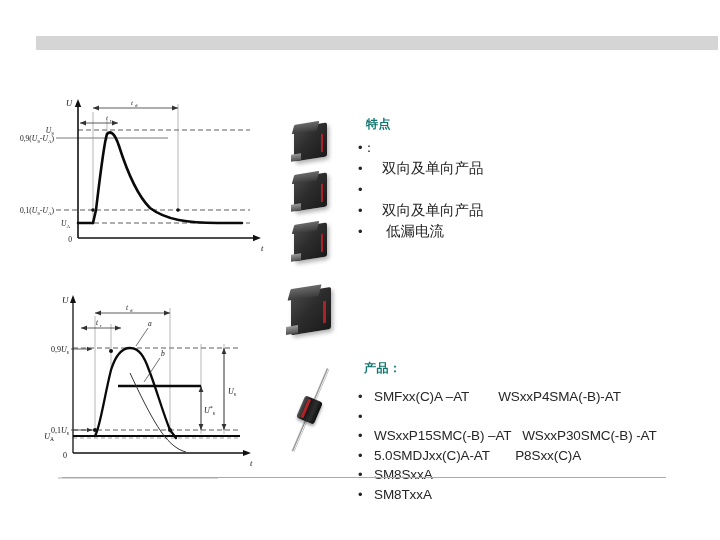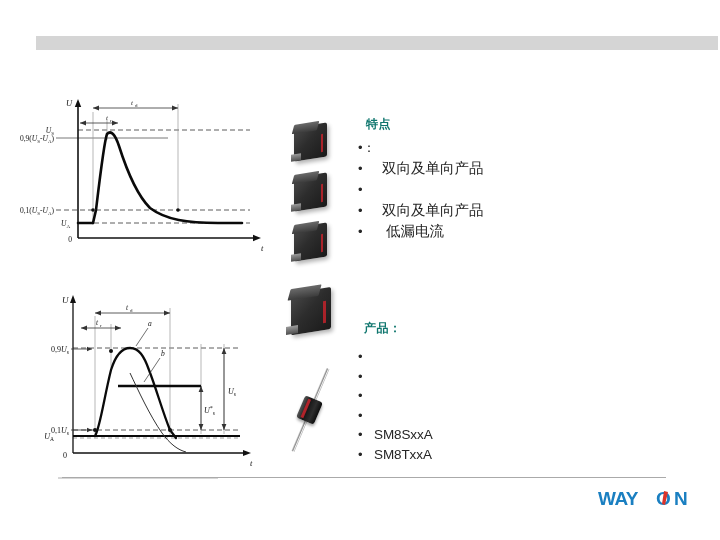"产品：" #products .section-title { margin-top: none -> 40px }
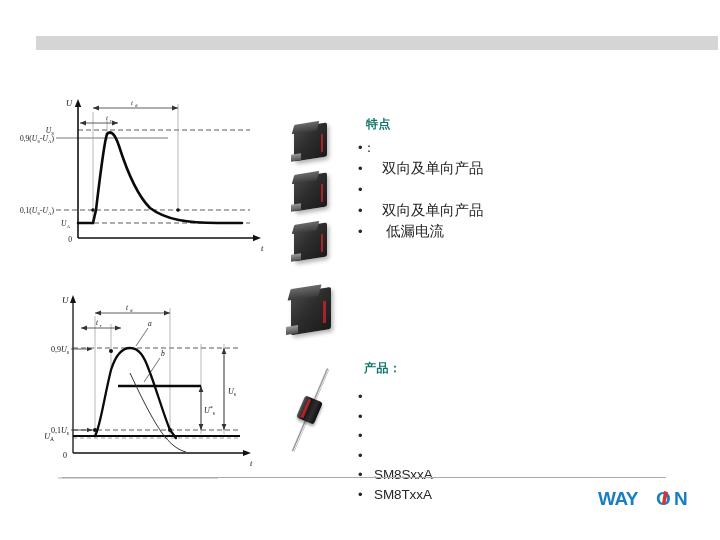"SMFxx(C)A –AT WSxxP4SMA(-B)-AT" span.txt { html: none -> <span>SMFxx(C)A –AT WSxxP4SMA(-B)-AT</span> }
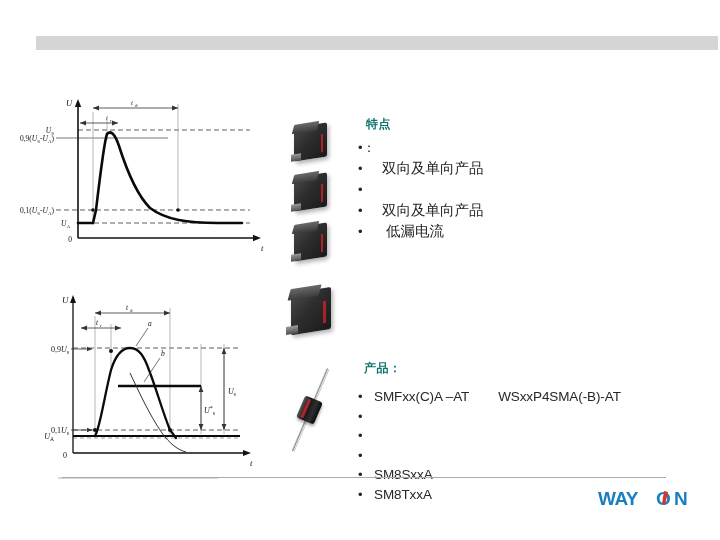"WSxxP15SMC(-B) –AT WSxxP30SMC(-B) -AT" span.txt { html: none -> <span>WSxxP15SMC(-B) –AT WSxxP30SMC(-B) -AT</span> }
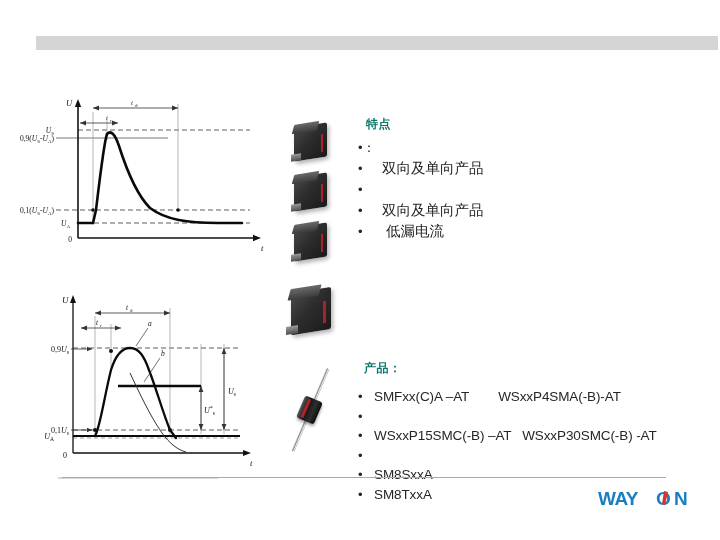"5.0SMDJxx(C)A-AT P8Sxx(C)A" span.txt { html: none -> <span>5.0SMDJxx(C)A-AT P8Sxx(C)A</span> }
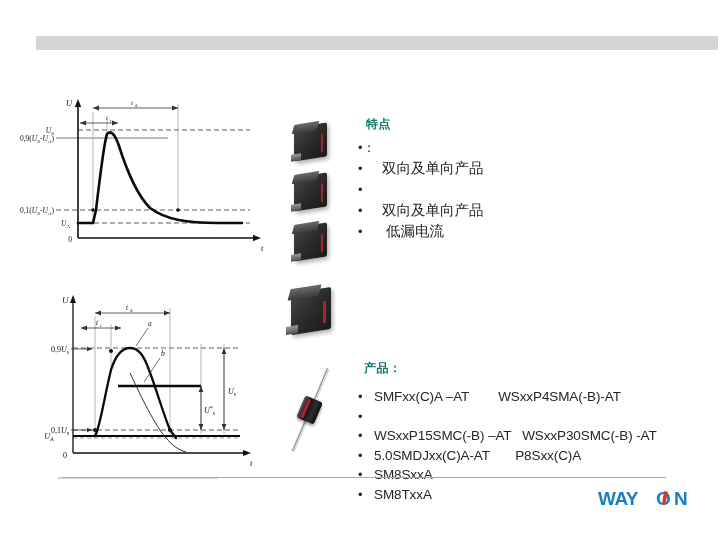"WAY" div { html: <div> <svg> <g> <text>WAY</text> <text>O</text> <text>N</text> </g> <path></path> </svg> </div> -> none }
